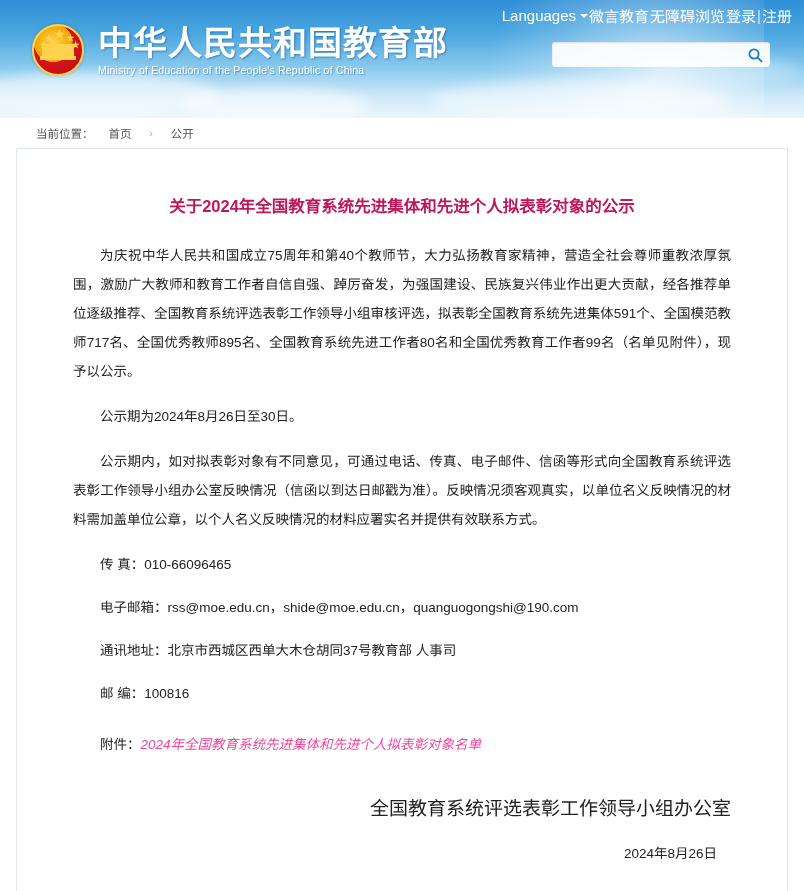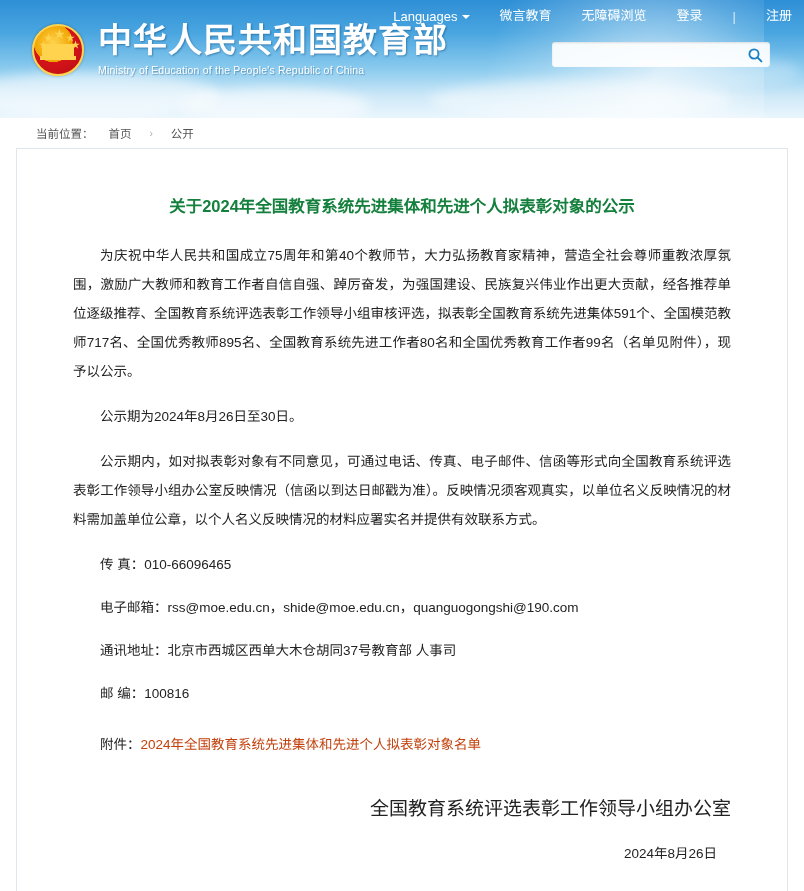"Languages" .top-nav { align-items: flex-end -> center; font-size: 13px -> 15px; gap: 30px -> 1px }
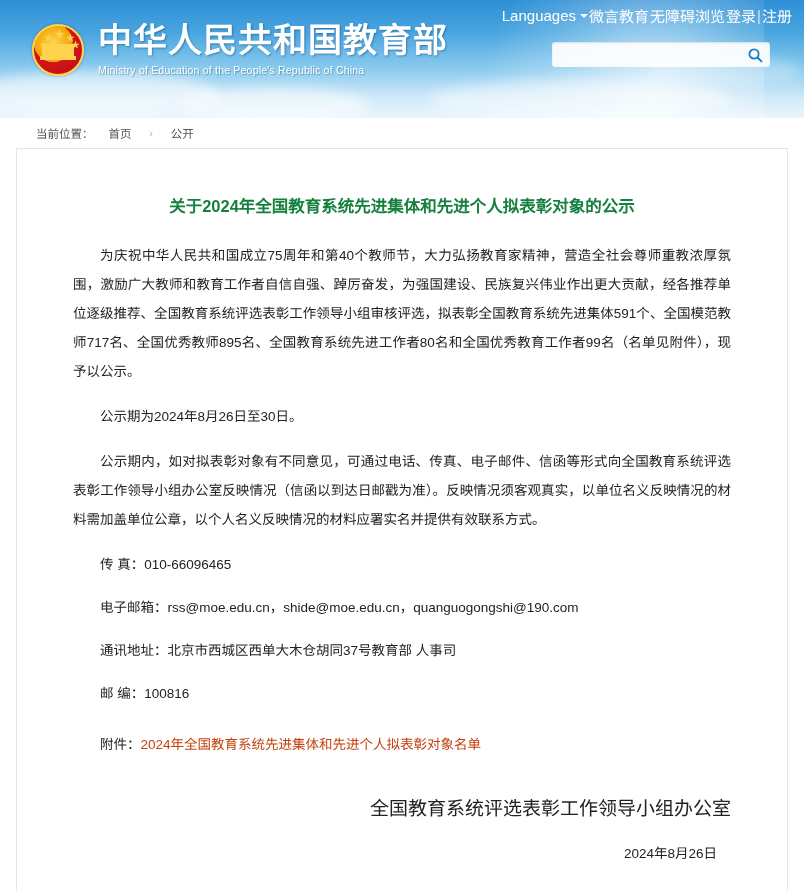"中华人民共和国教育部" .brand-cn { font-family: Liberation Mono, monospace -> Liberation Sans, sans-serif }
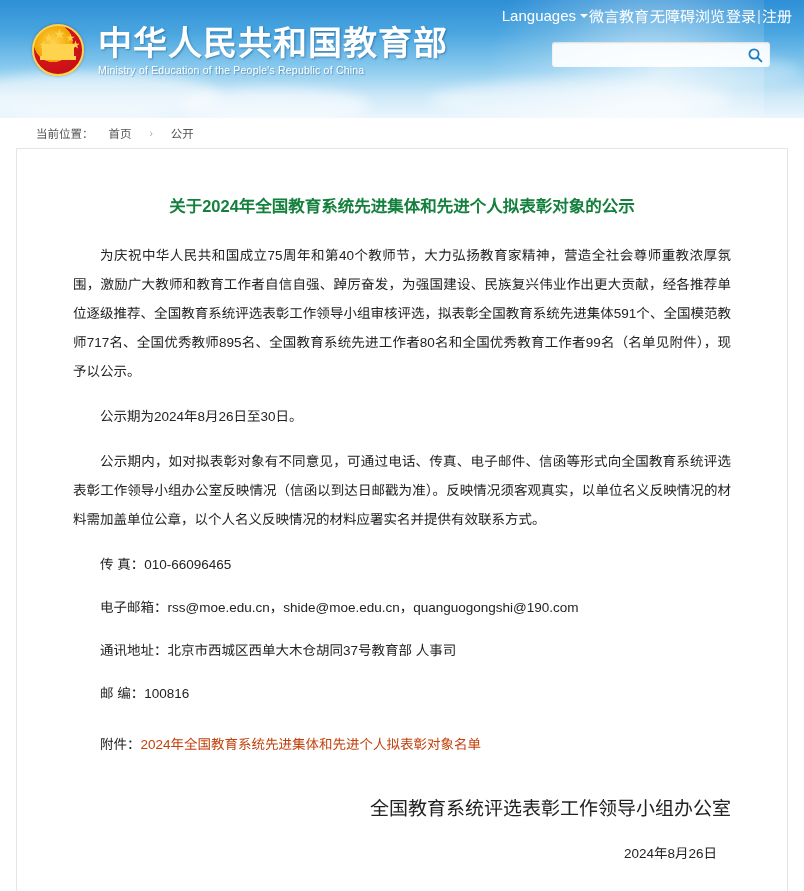"关于2024年全国教育系统先进集体和先进个人拟表彰对象的公示" .doc-title { color: #15803d -> #be185d }
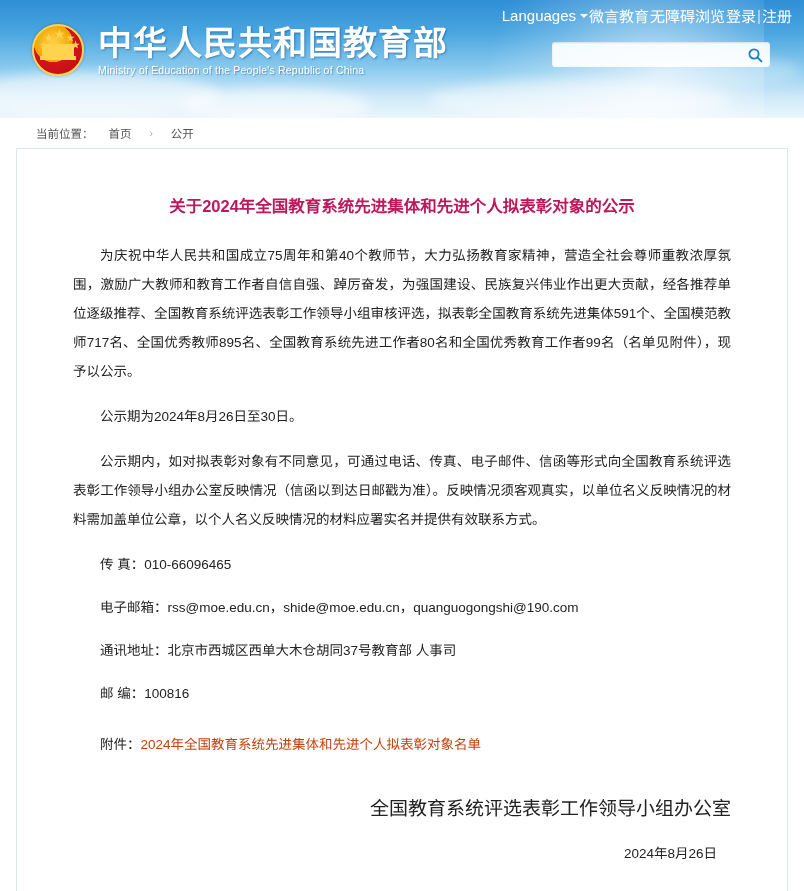"2024年全国教育系统先进集体和先进个人拟表彰对象名单" .attach a { color: #c2410c -> #ec4899; font-style: none -> italic }
